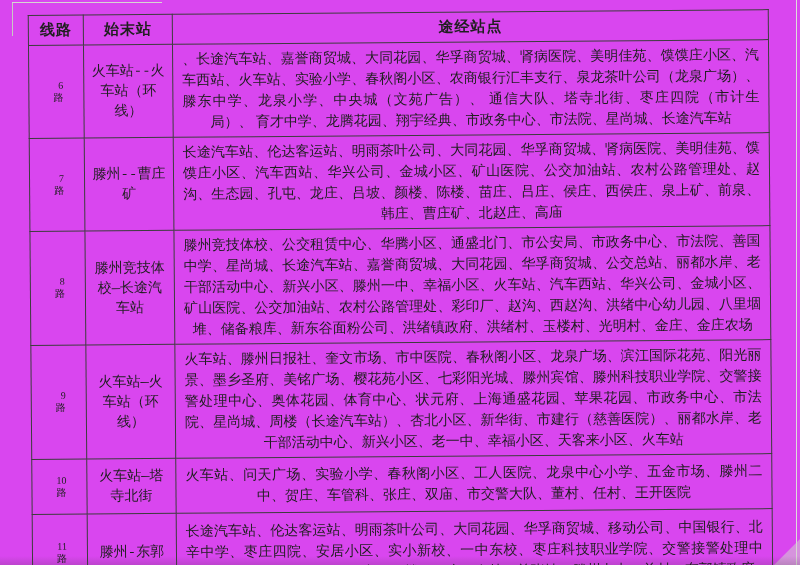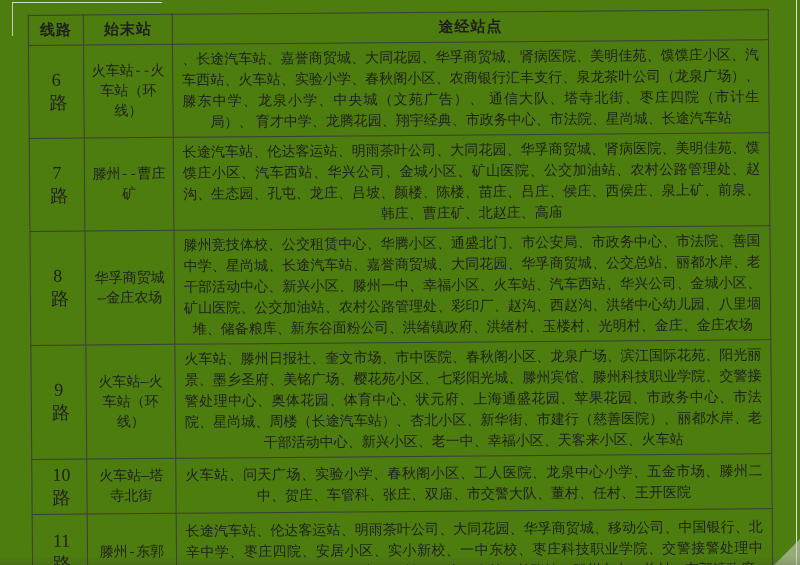"线路" .page { background: #4d7c0f -> #d946ef }
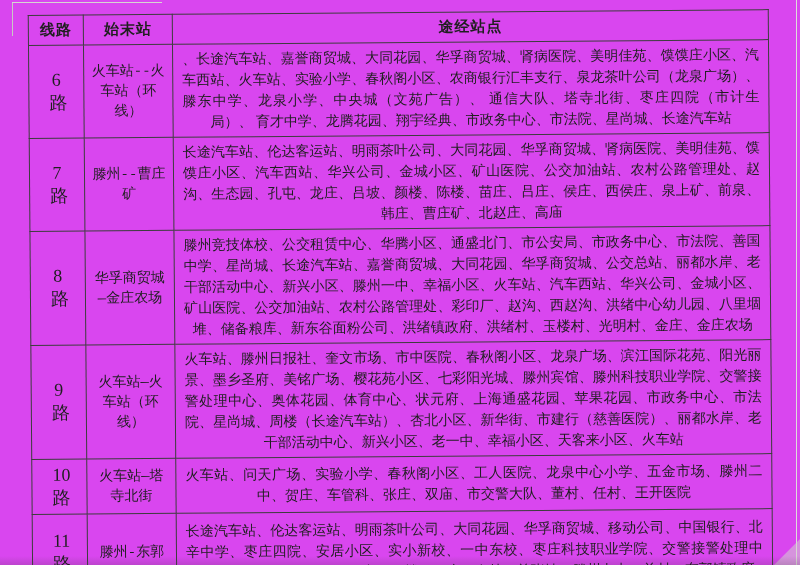"6路" td.route-cell { font-size: 18px -> 10px; text-align: center -> right }
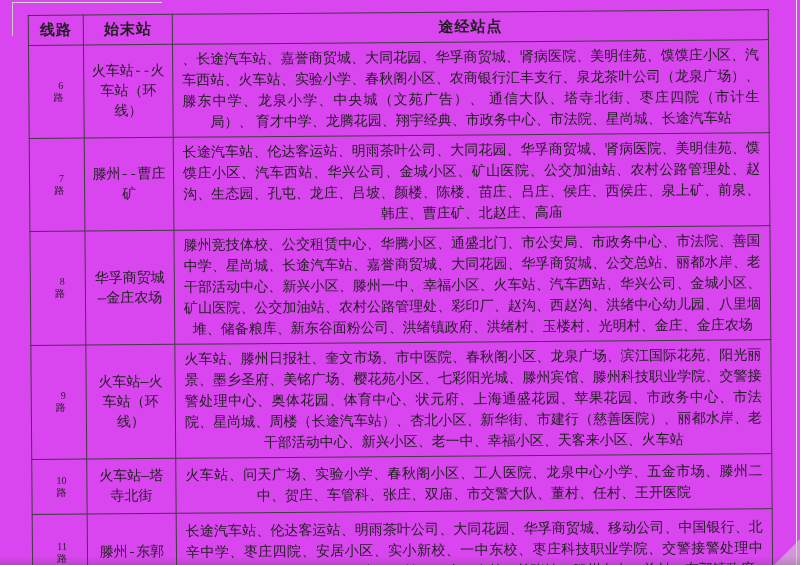"华孚商贸城—金庄农场" td.terminals-cell { text: 华孚商贸城—金庄农场 -> 滕州竞技体校—长途汽车站 }
